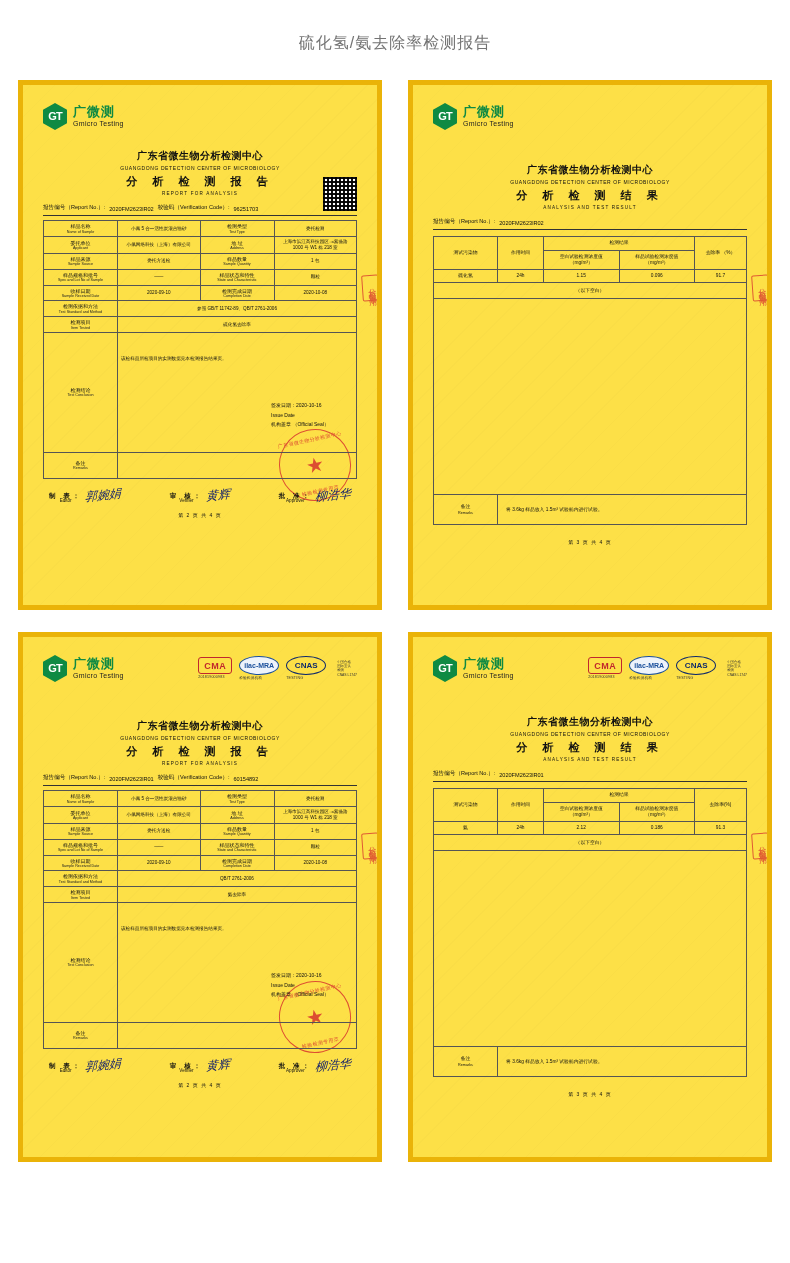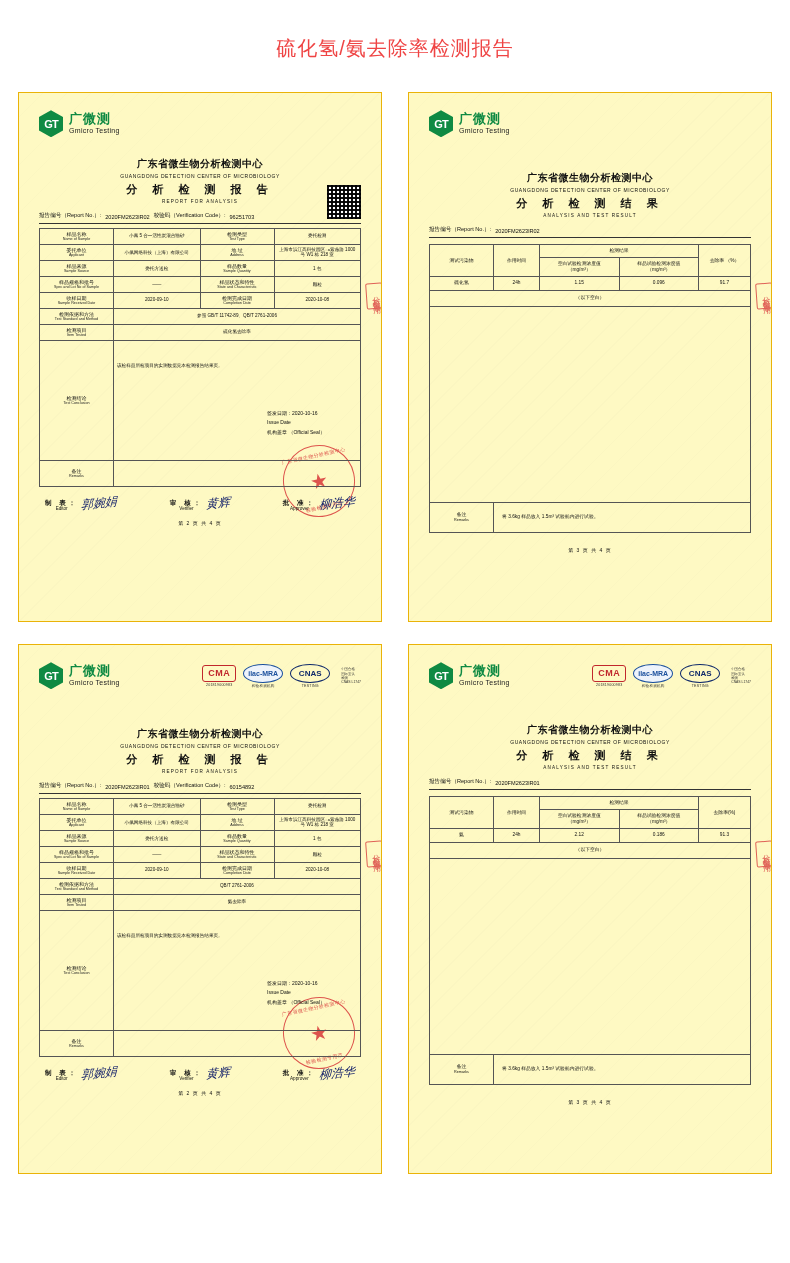"硫化氢/氨去除率检测报告" .page-title { color: #ef4444 -> #737373; font-size: 20px -> 16px }
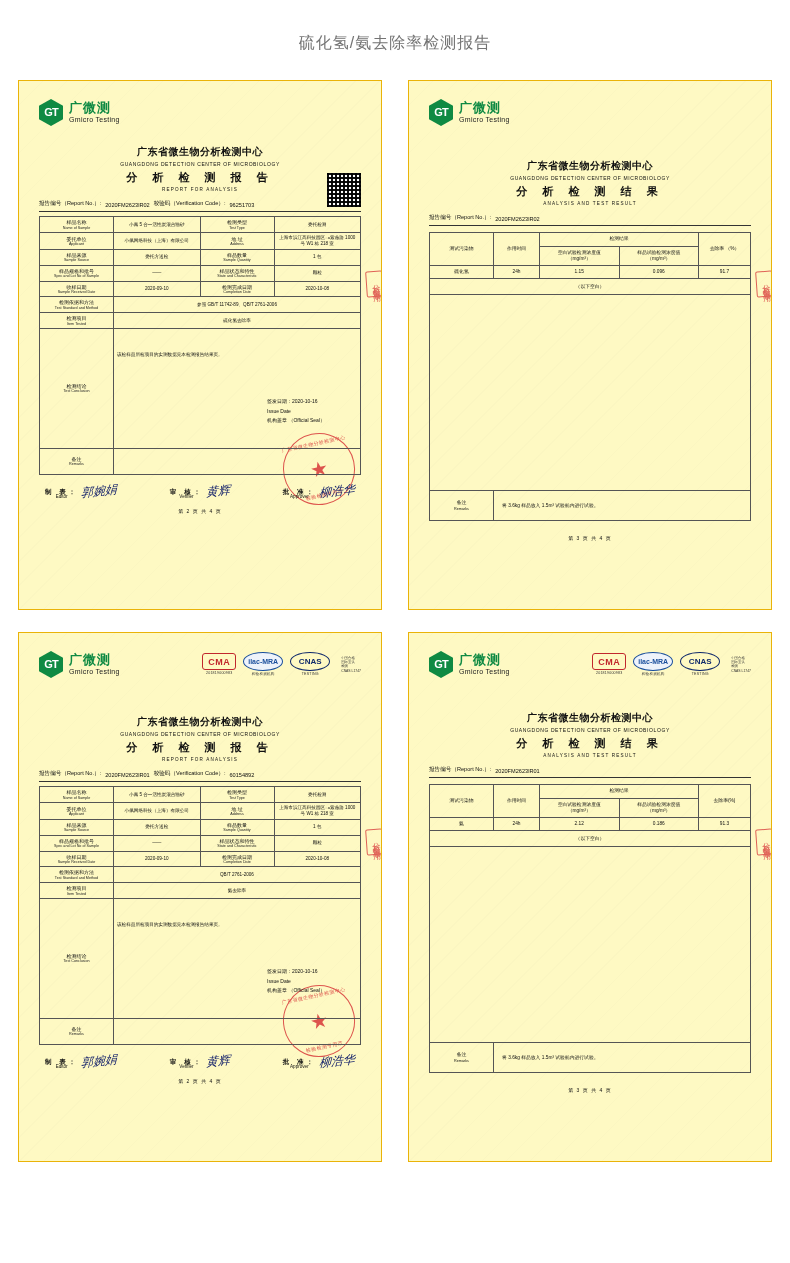"GT" .cert { background: #fef9c3 -> #fde047; border: 1px solid #eab308 -> 5px solid #eab308 }
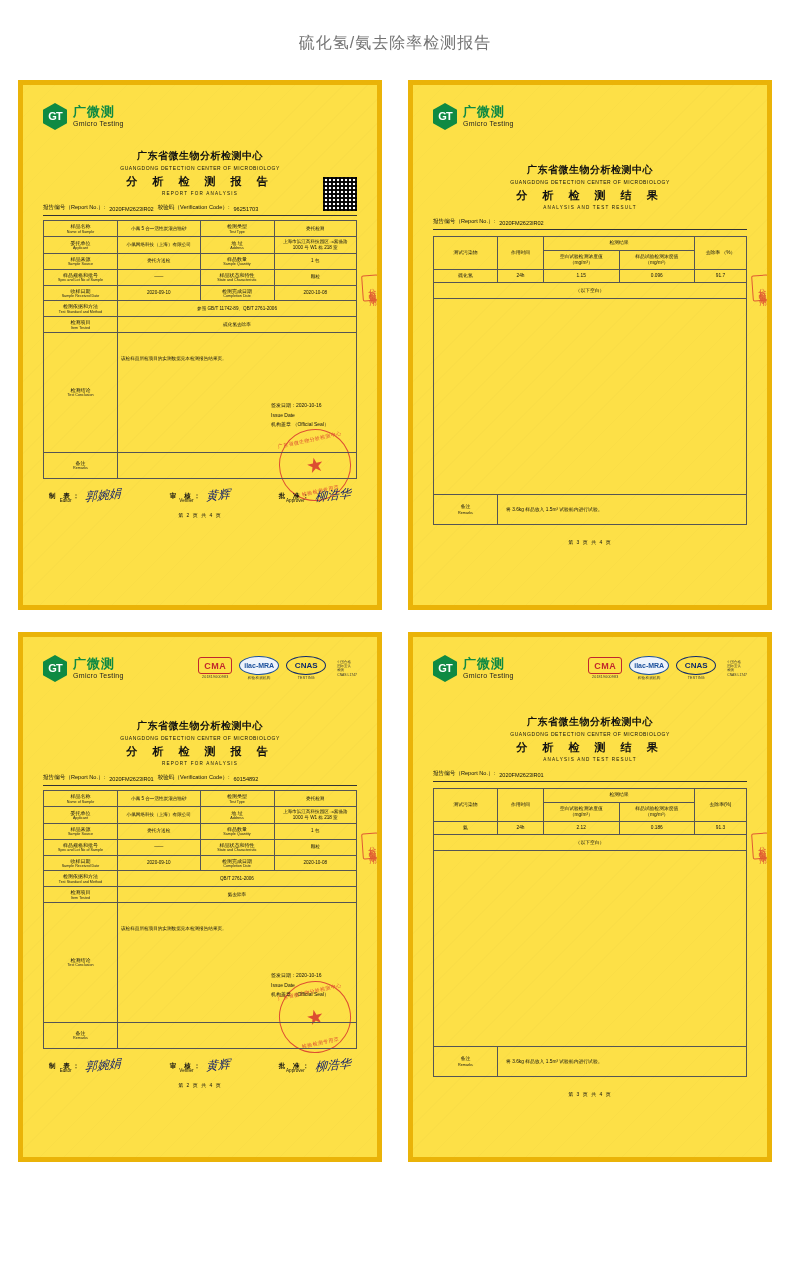"CMA" .mark-stack { align-items: center -> flex-start }
